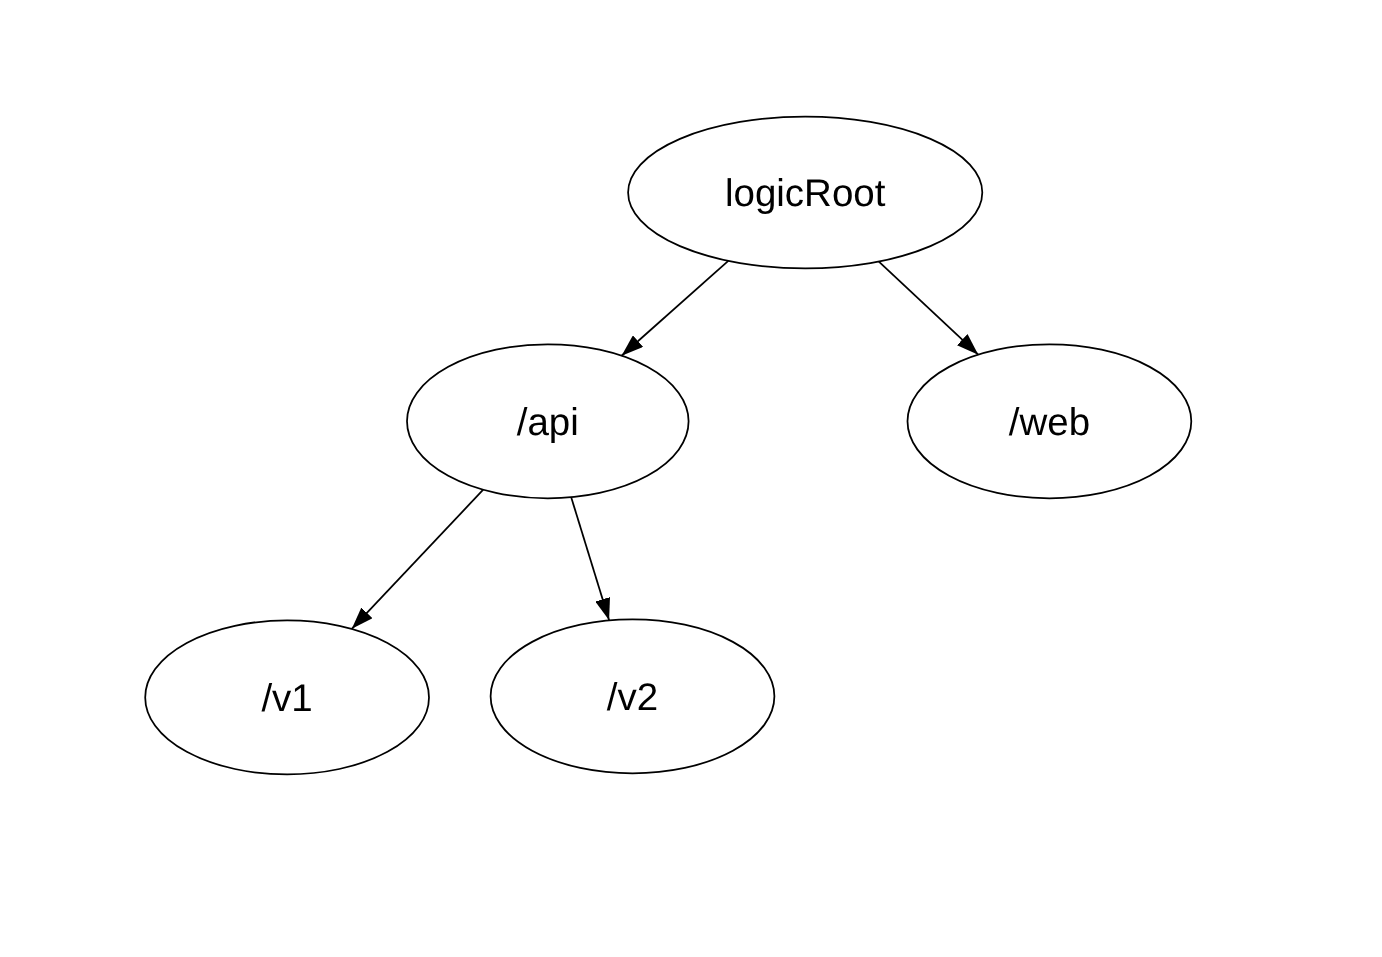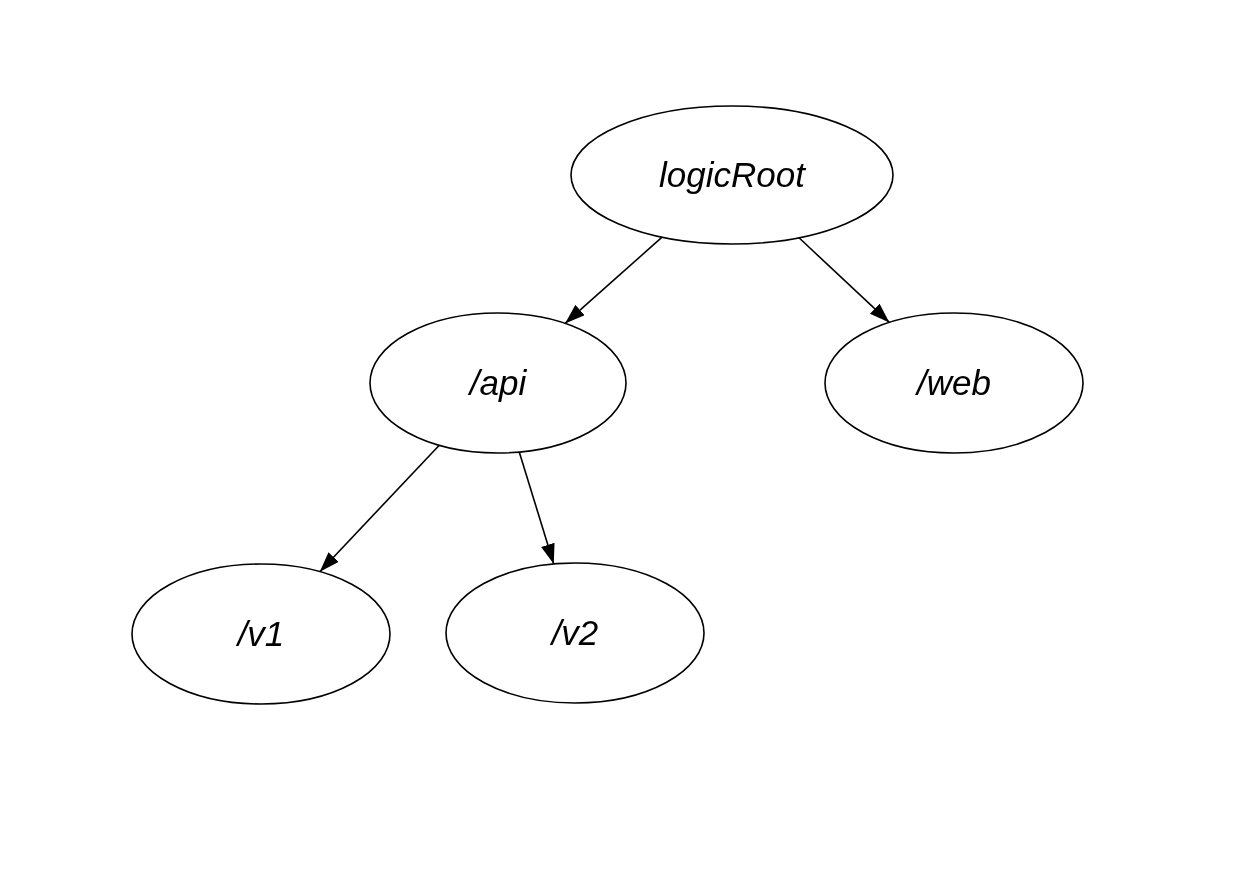"logicRoot" .canvas { font-style: italic -> none }
